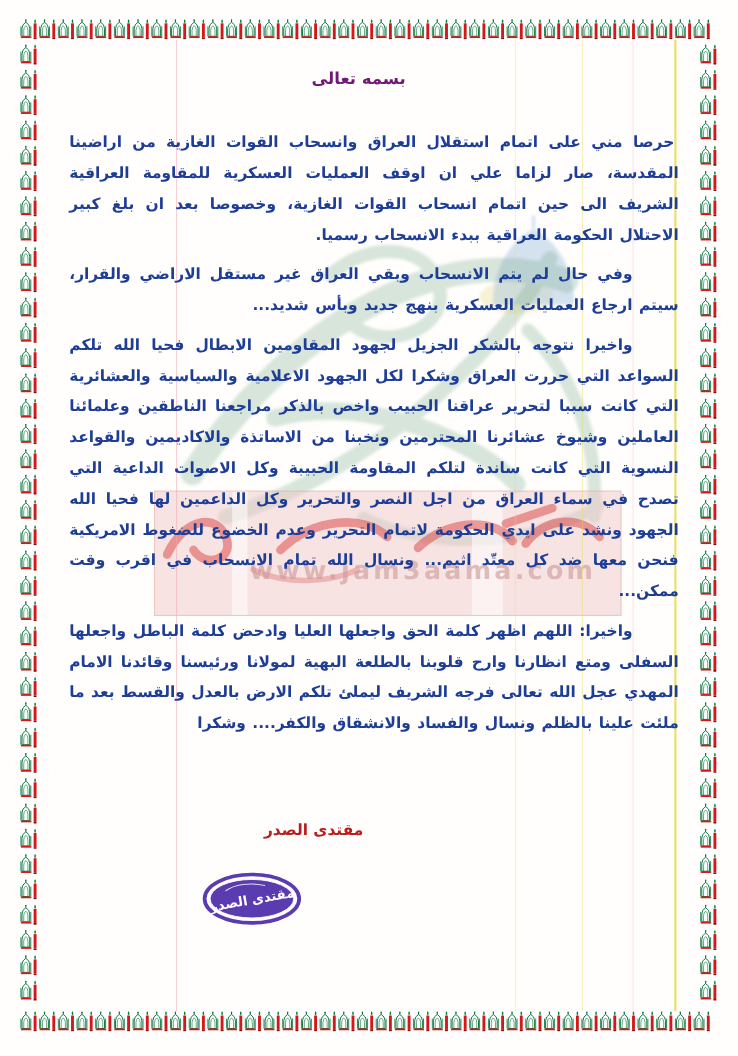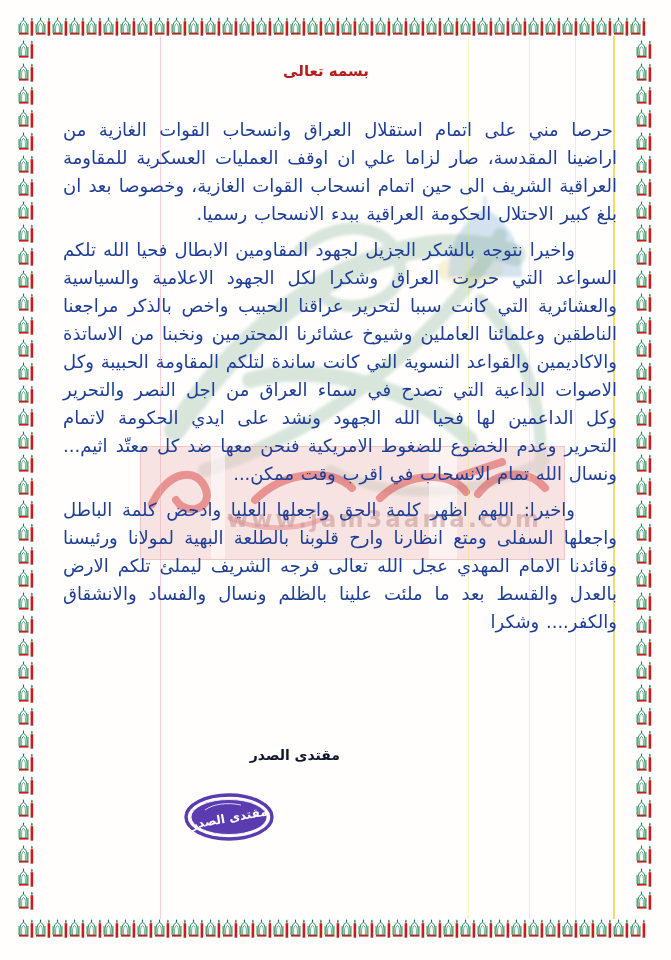"بسمه تعالى" #basmala { color: #b91c1c -> #701a75 }
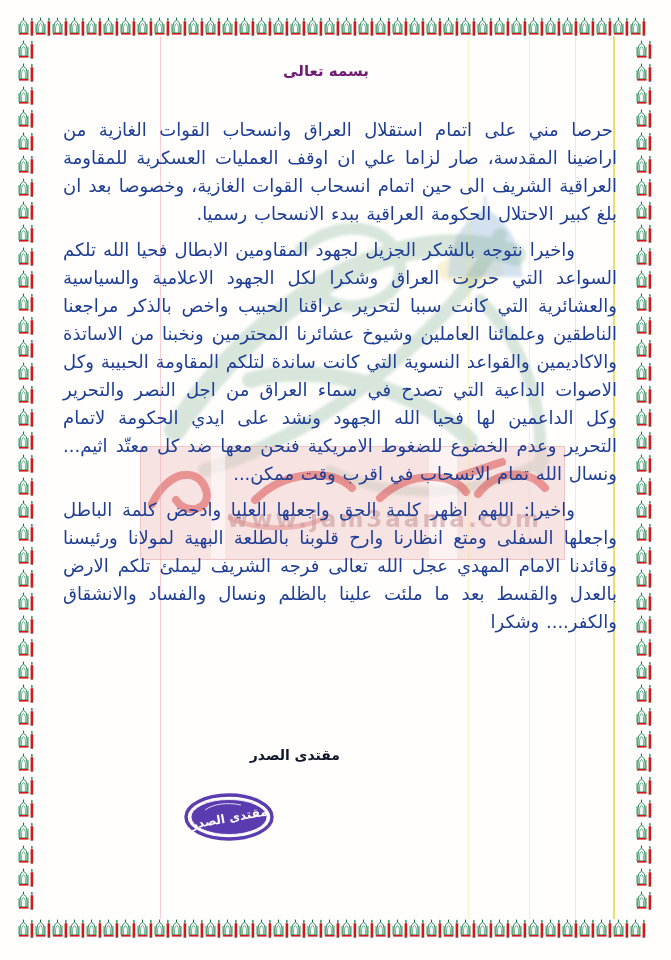"حرصا مني على اتمام استقلال" #doc-text { font-size: 18px -> 14px; font-weight: normal -> bold }
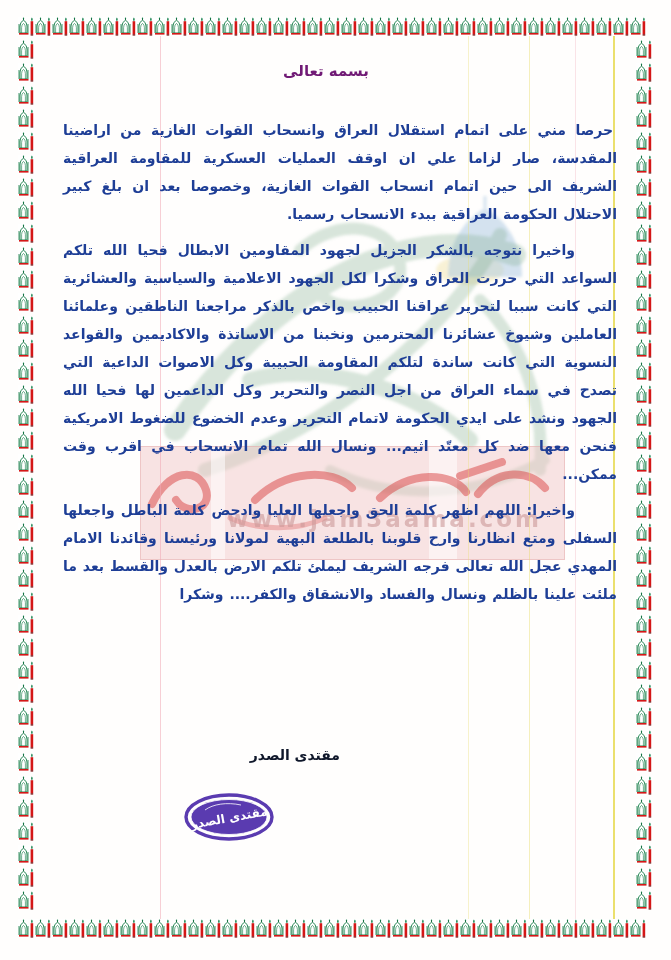"وفي حال لم يتم الانسحاب" p { html: none -> <p>وفي حال لم يتم الانسحاب وبقي العراق غير مستقل الاراضي والقرار، سيتم ارجاع العمليات العسكرية بنهج جديد وبأس شديد...</p> }
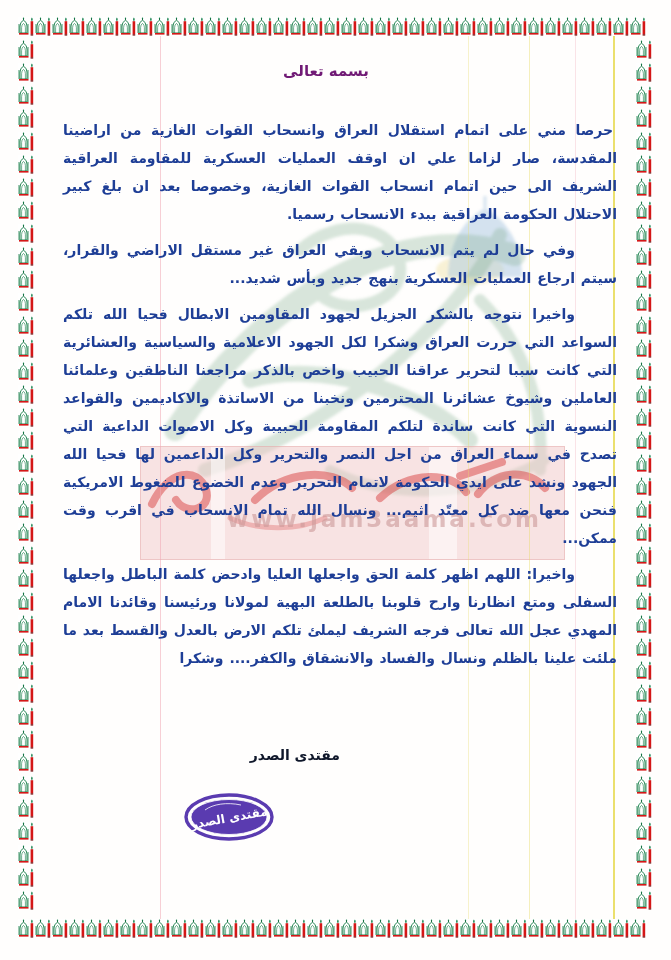"مقتدى الصدر" #signature { color: #0f172a -> #b91c1c; text-align: right -> left }
